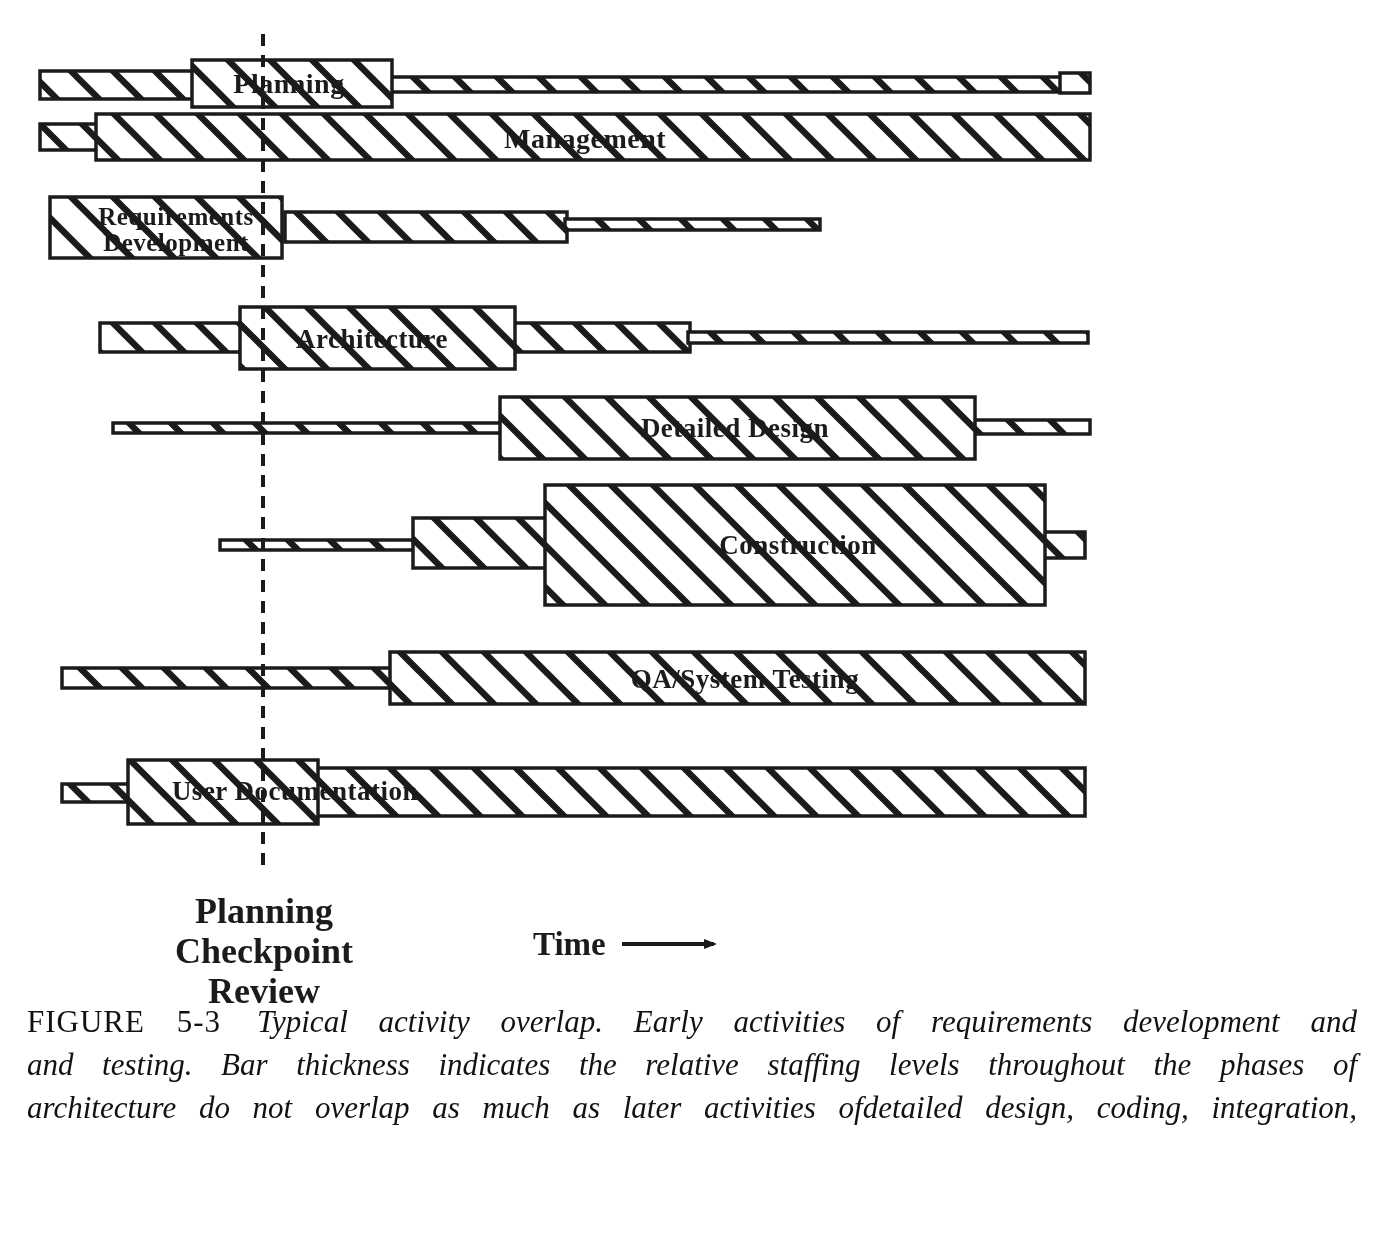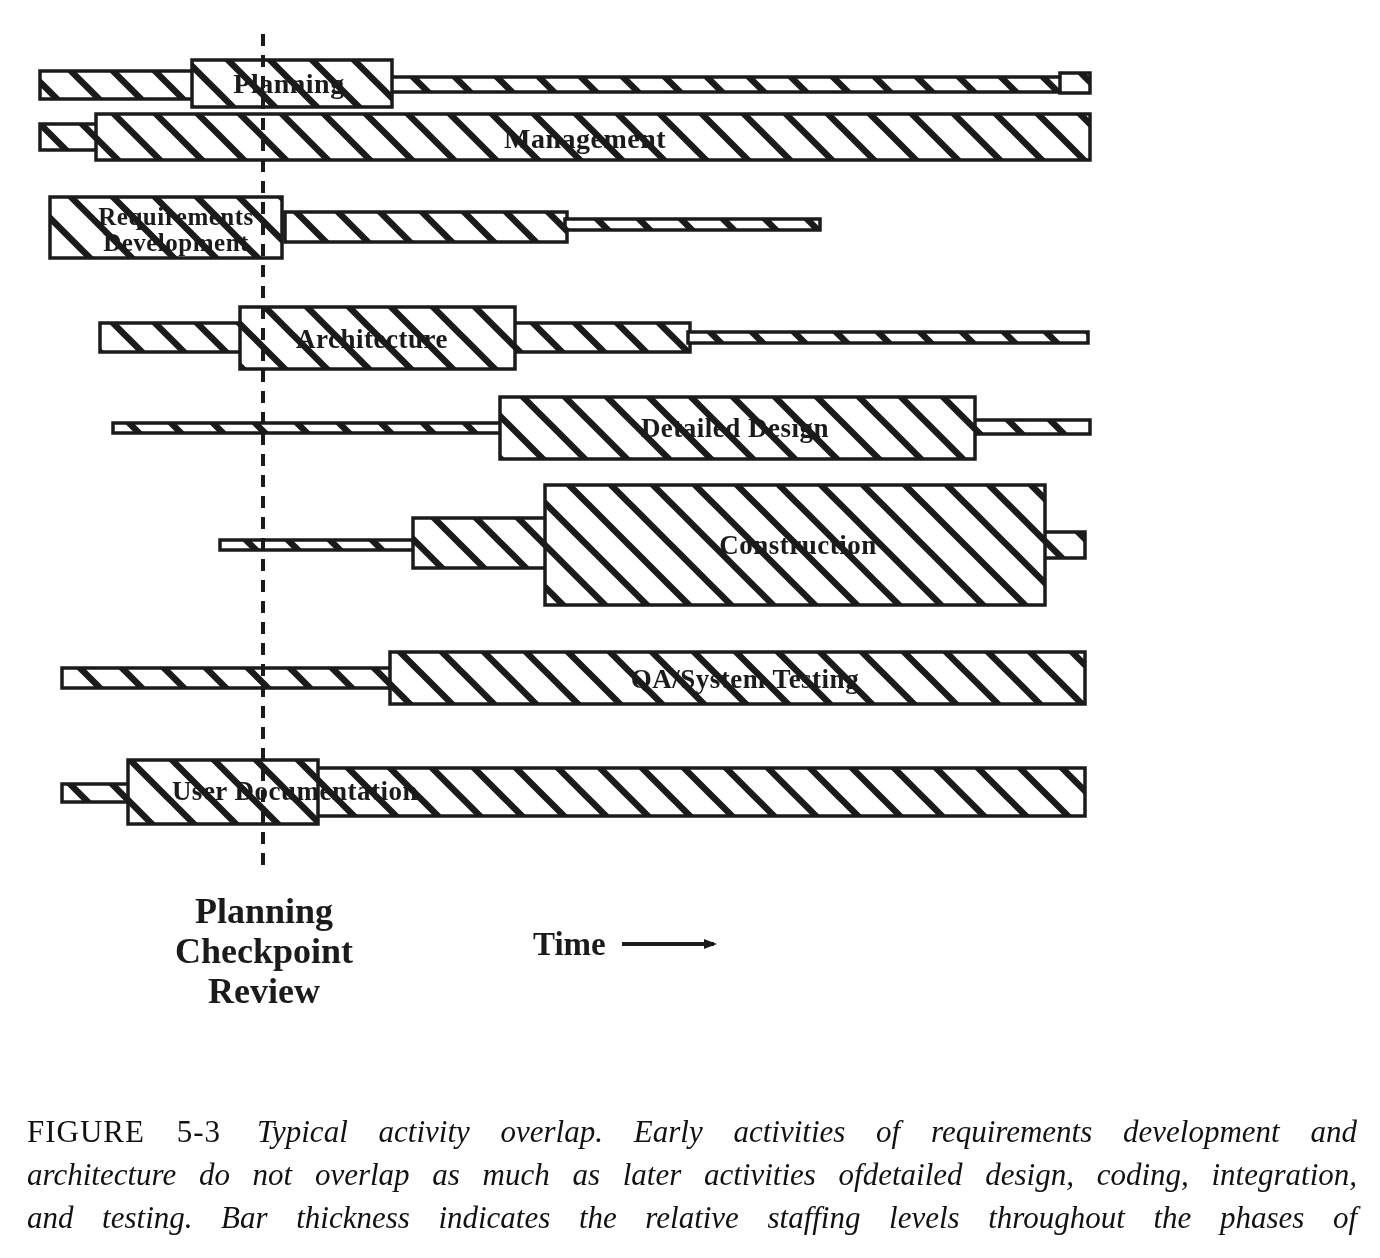"FIGURE 5-3 Typical activity overlap." .caption { top: 1110px -> 1000px }
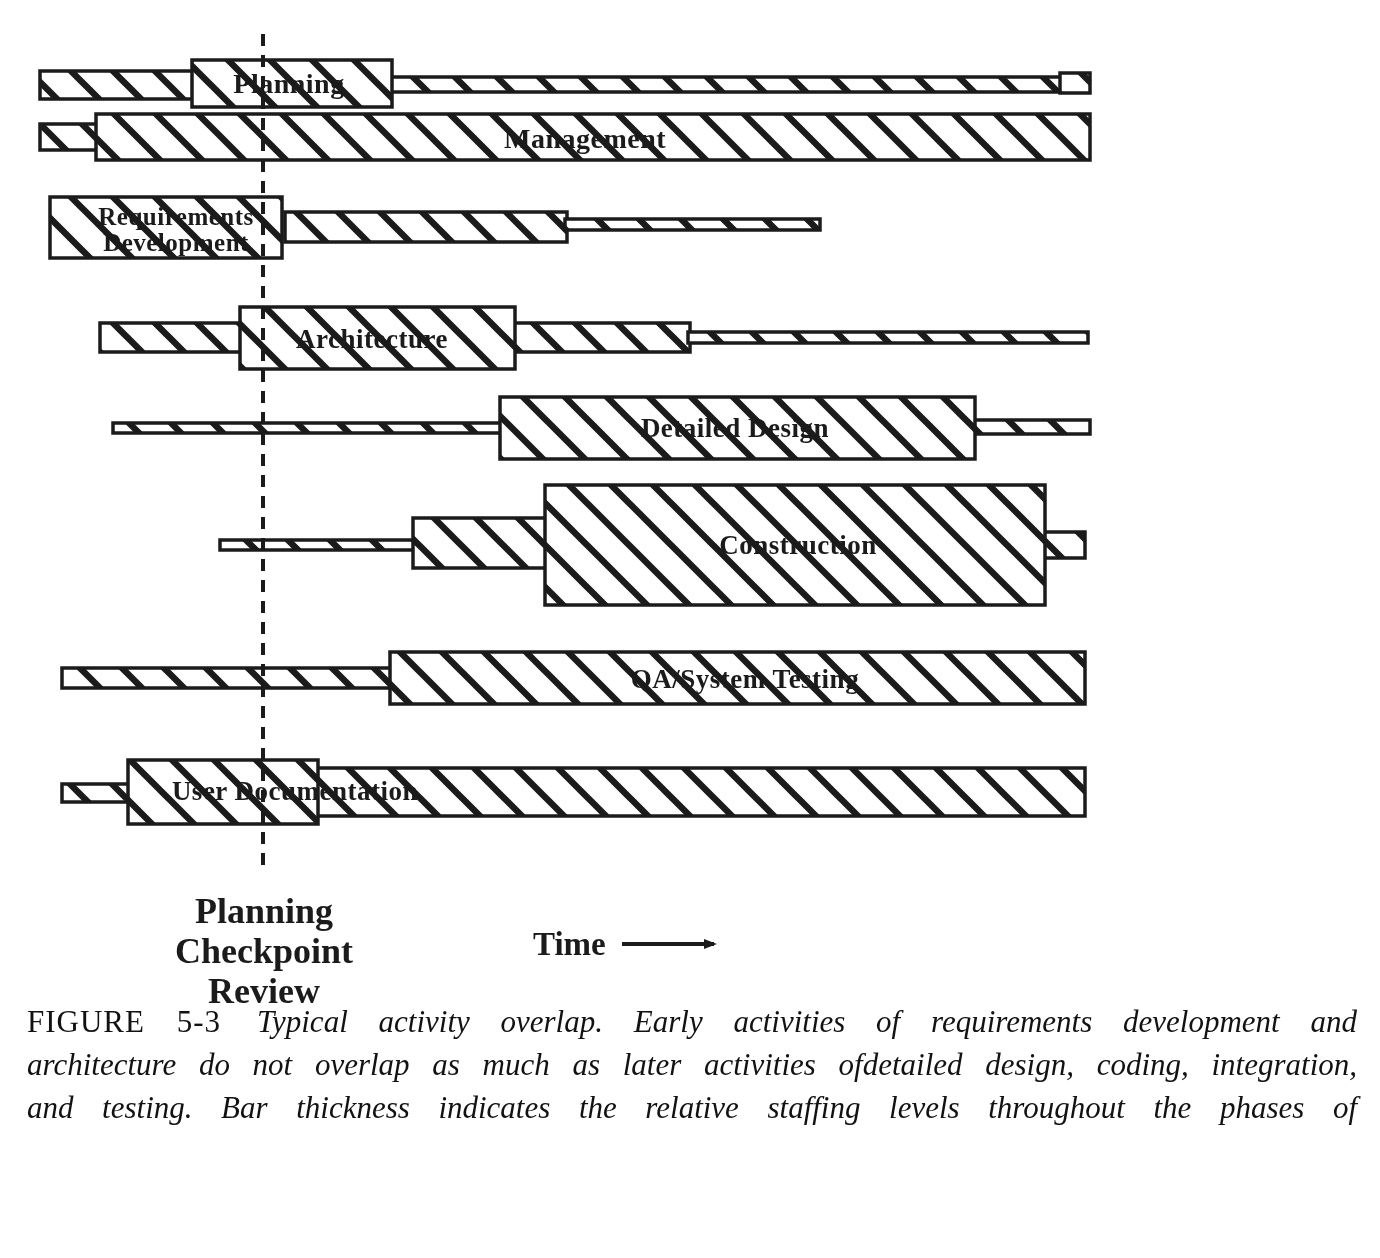"architecture do not overlap as" div.cap-line { order: before "and testing. Bar thickness indicates" -> after "and testing. Bar thickness indicates" }
